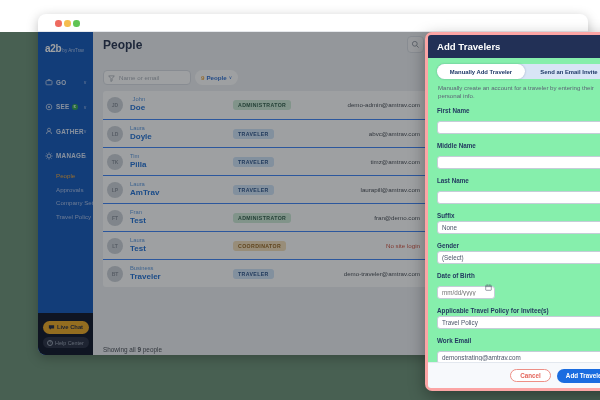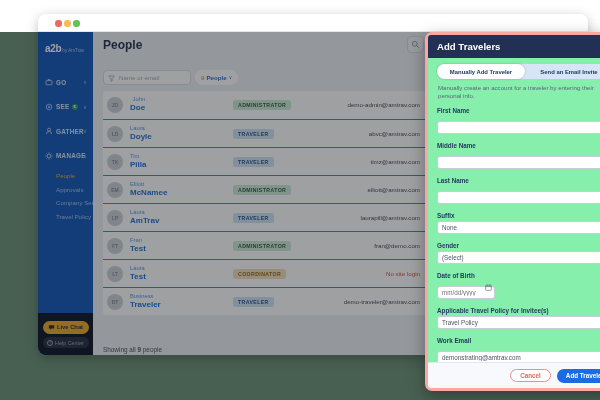"McNamee" div.row { html: <div> <span>EM</span> <span> <span>Elliott</span> <span>McNamee</span> </span> <span>ADMINISTRATOR</span> <span>elliott@amtrav.com</span> </div> -> none }
